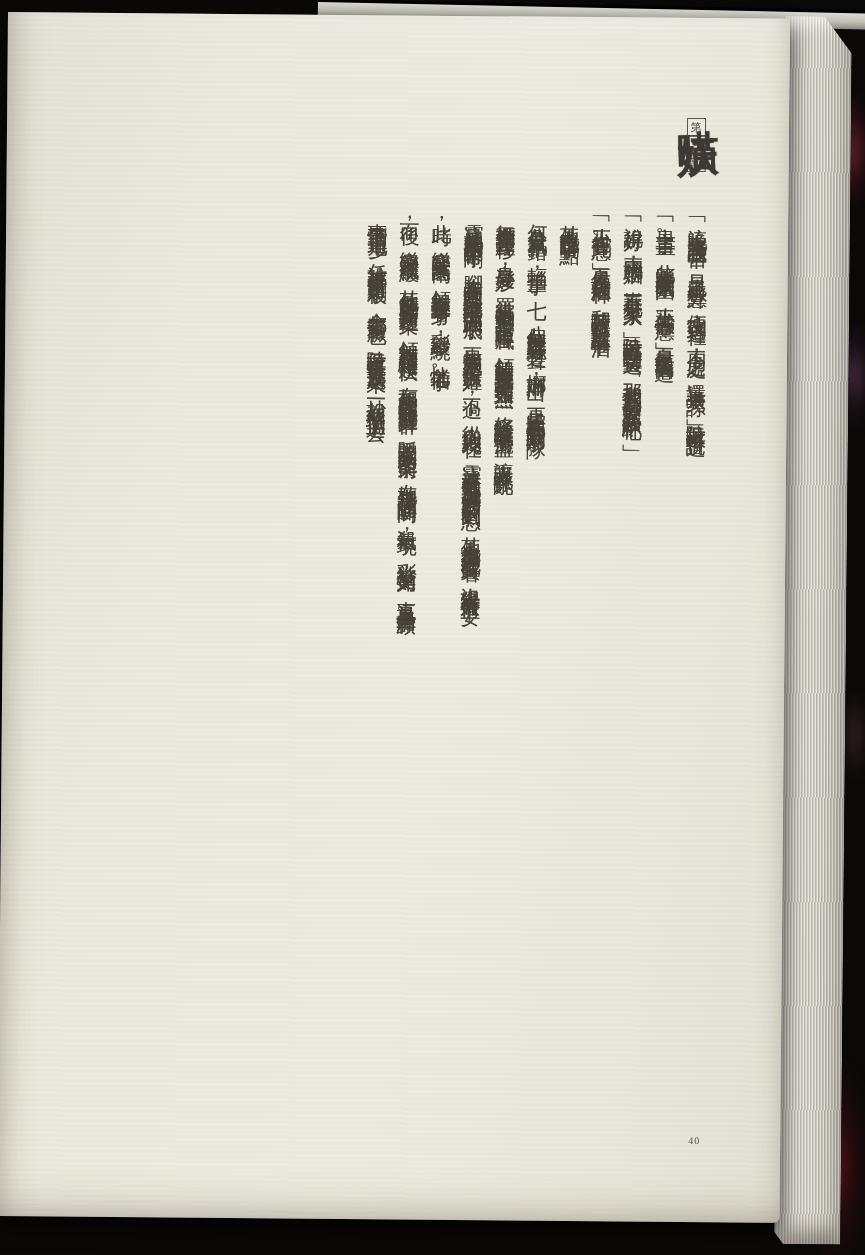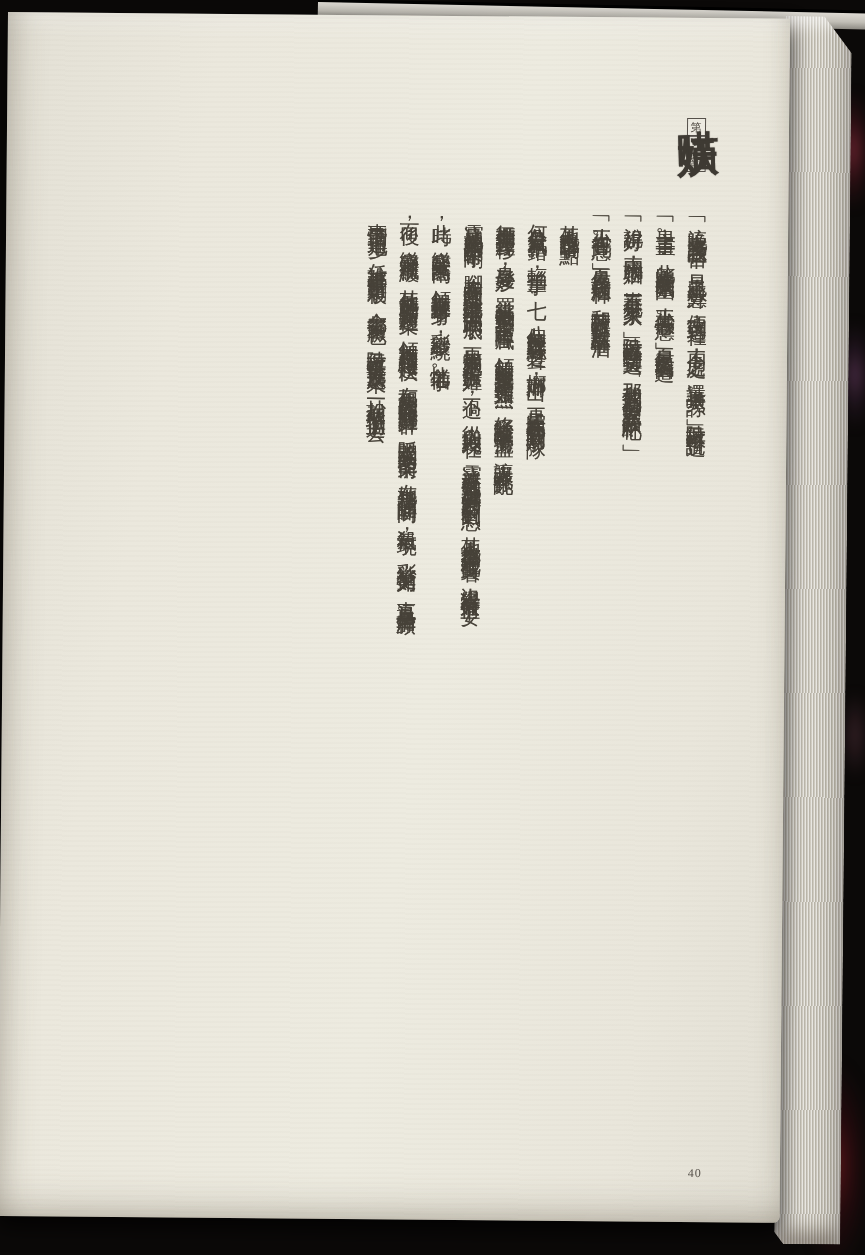"40" .page-number { font-size: 12px -> 10px; top: 1148px -> 1117px }
